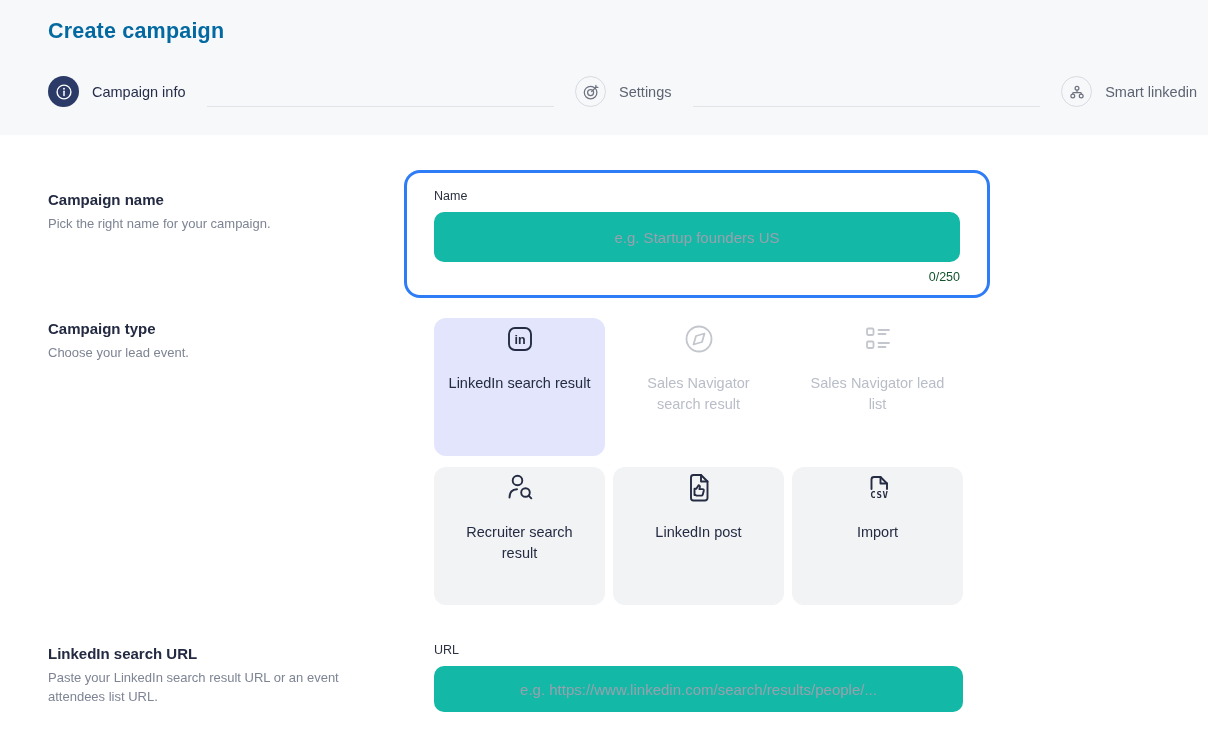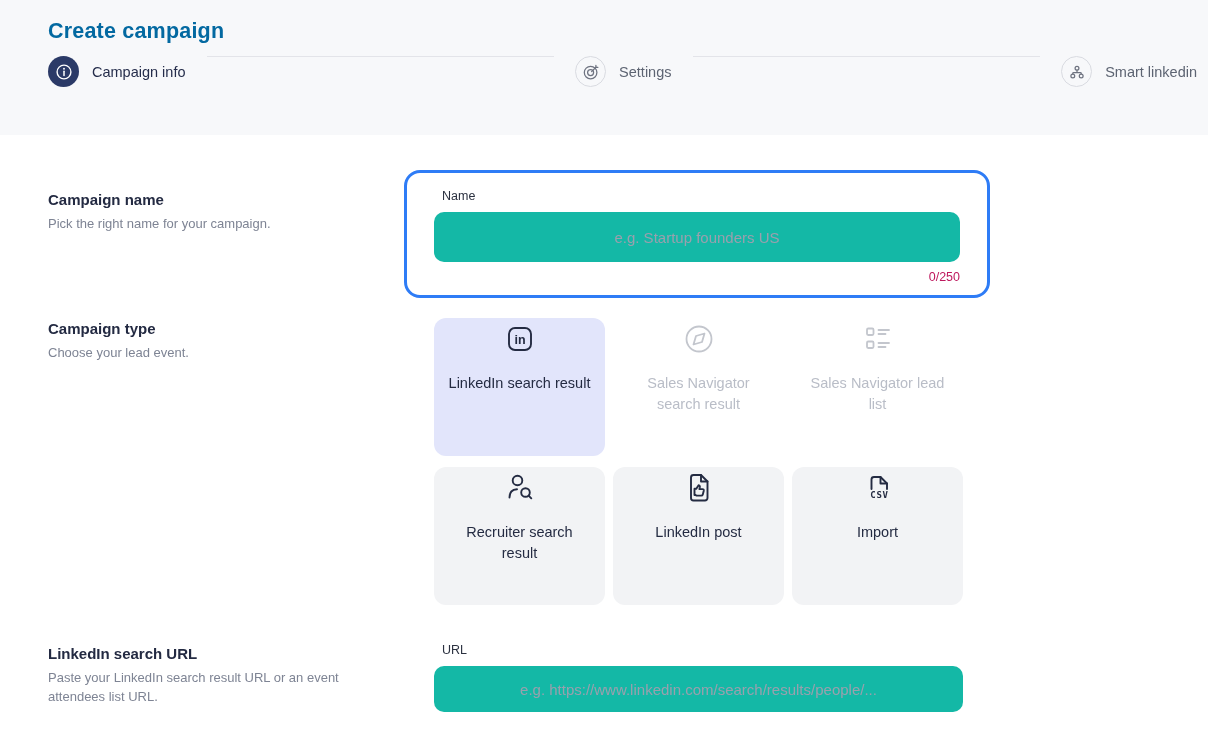"Campaign info" .stepper { align-items: flex-start -> flex-end; margin-top: 12px -> 32px }
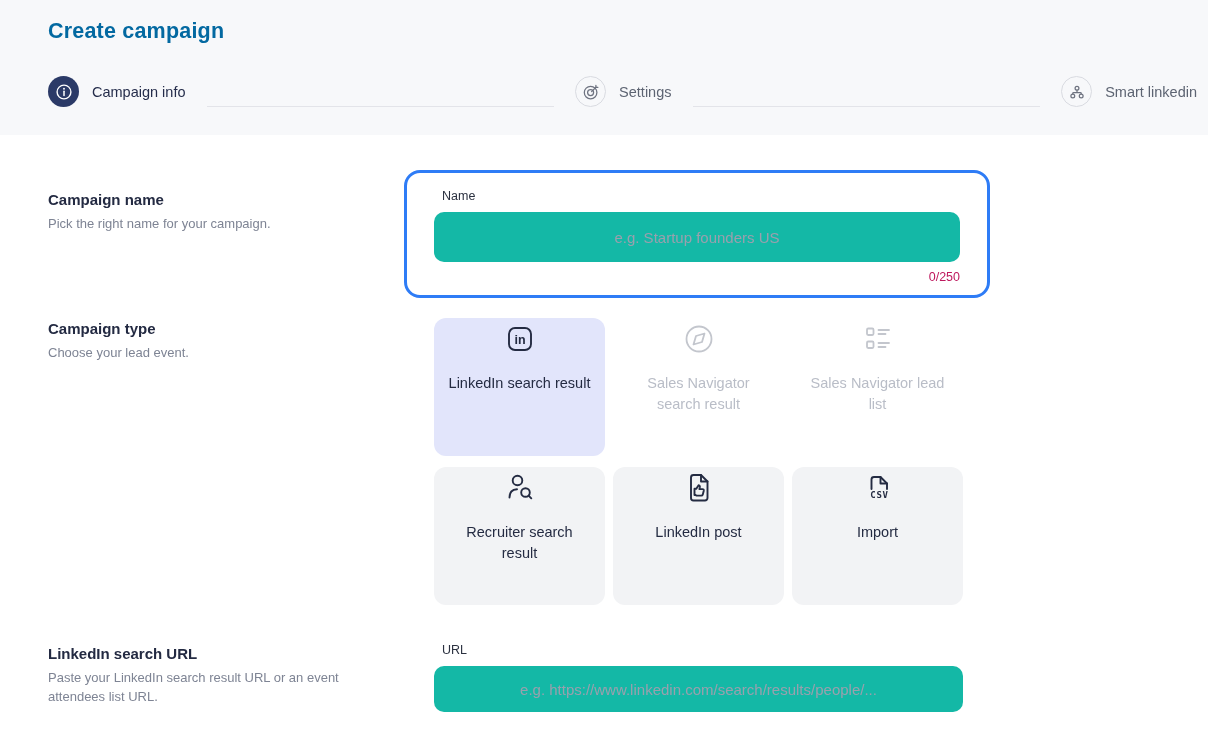"Name" .field-label { margin-left: 8px -> none }
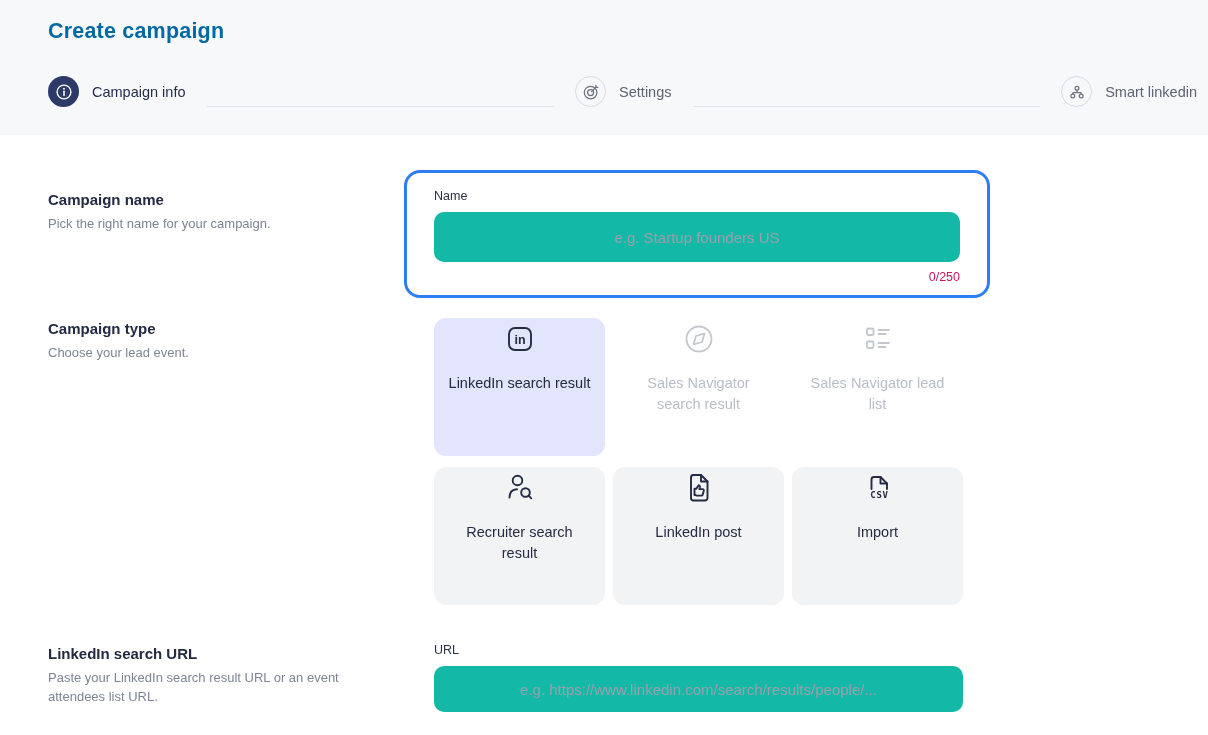"0/250" .char-counter { color: #be185d -> #14532d }
